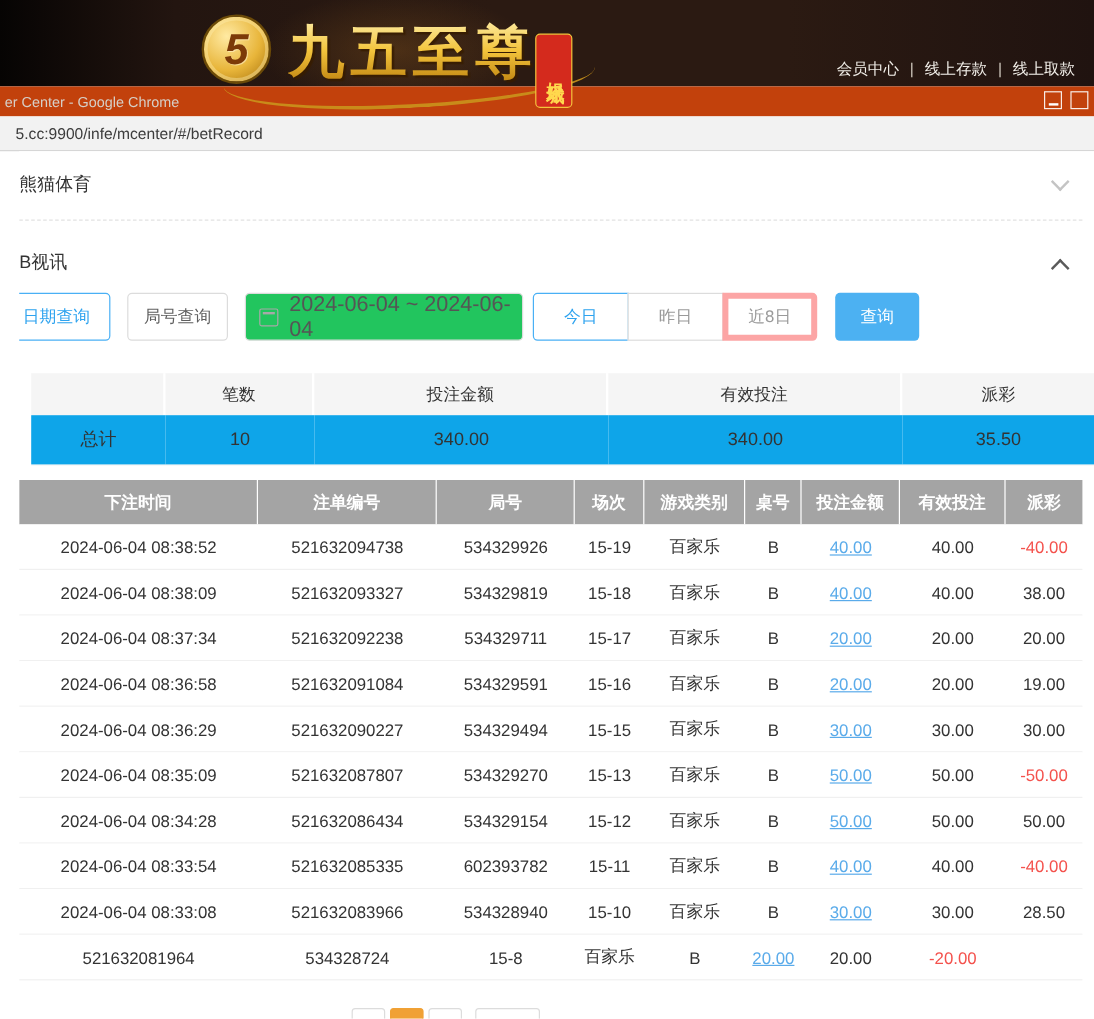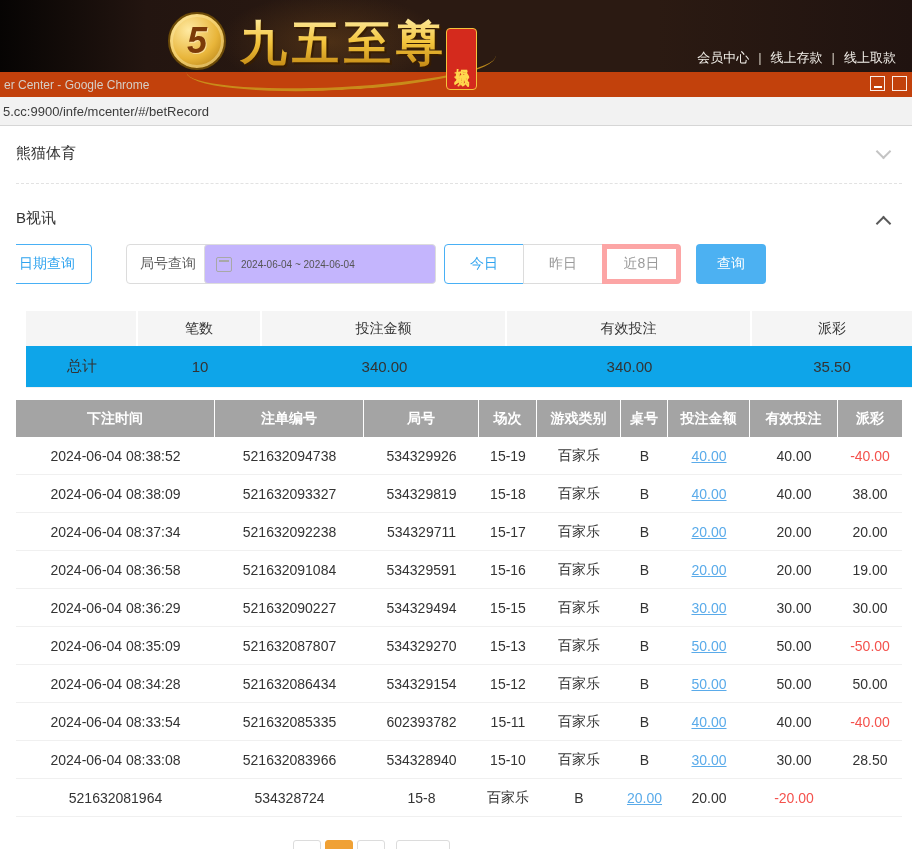"5.cc:9900/infe/mcenter/#/betRecord" .urlbar { padding-left: 3px -> 13px }
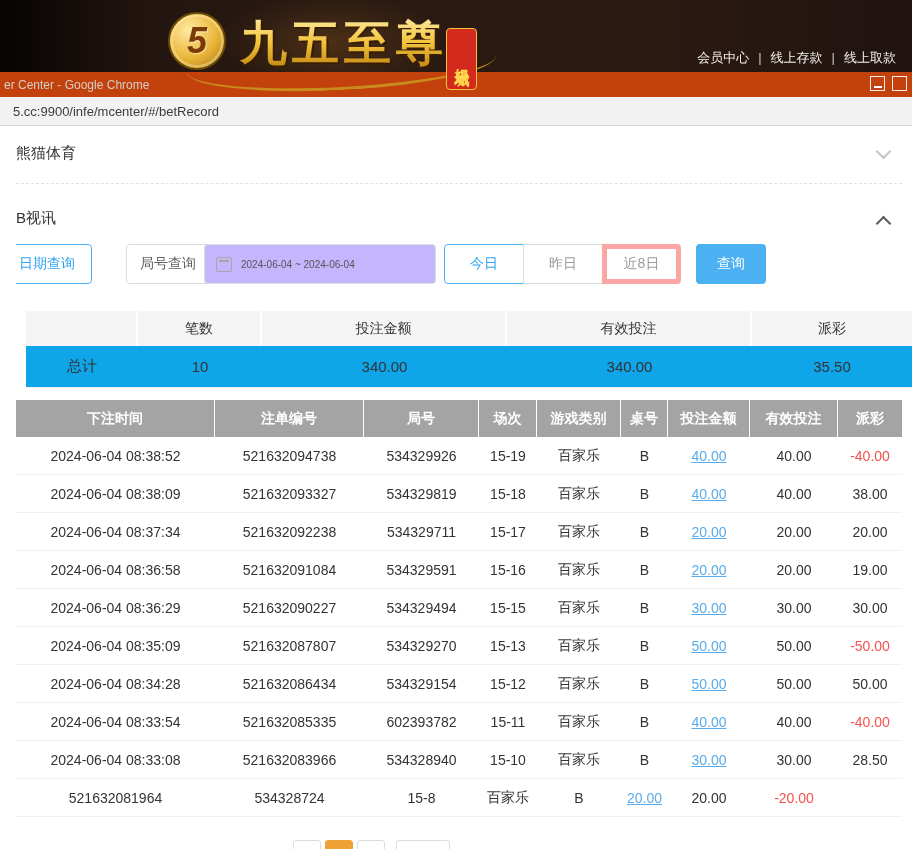"局号查询" .btn-round-query { margin-left: 20px -> none }
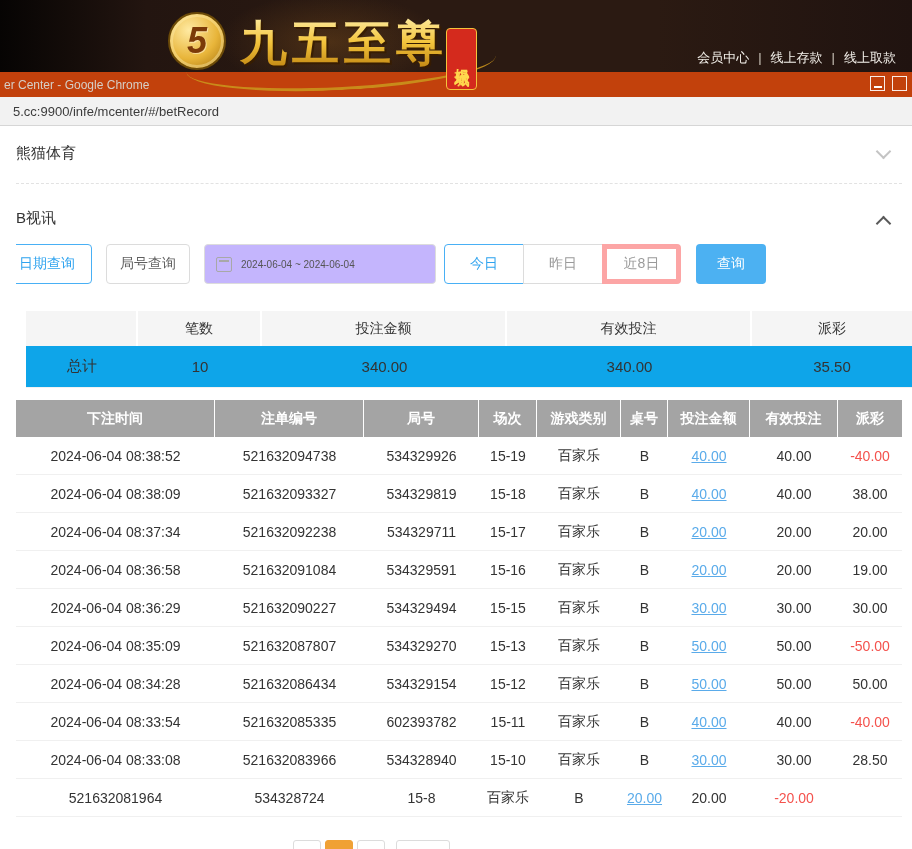"2024-06-04 ~ 2024-06-04" .date-picker { background: #c4b5fd -> #22c55e; font-size: 10px -> 18px }
